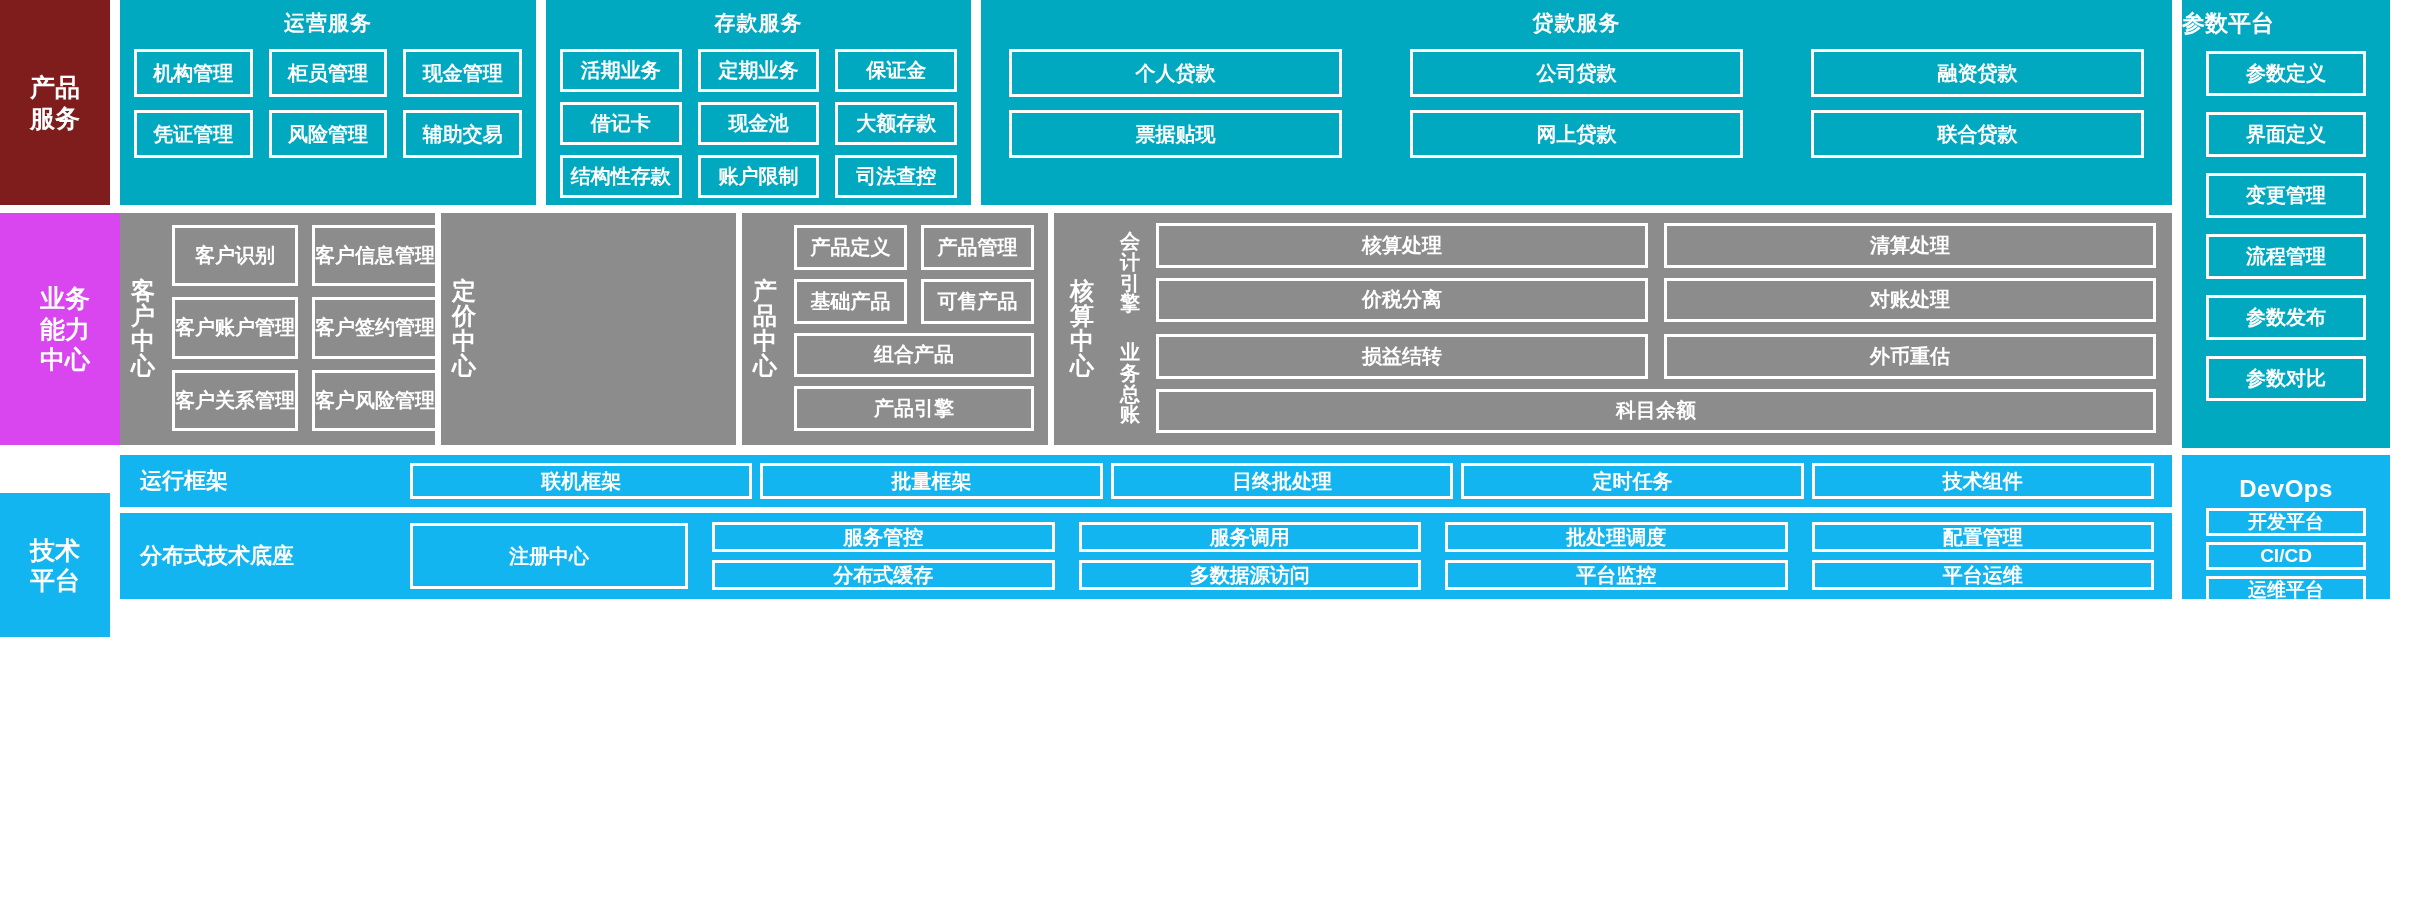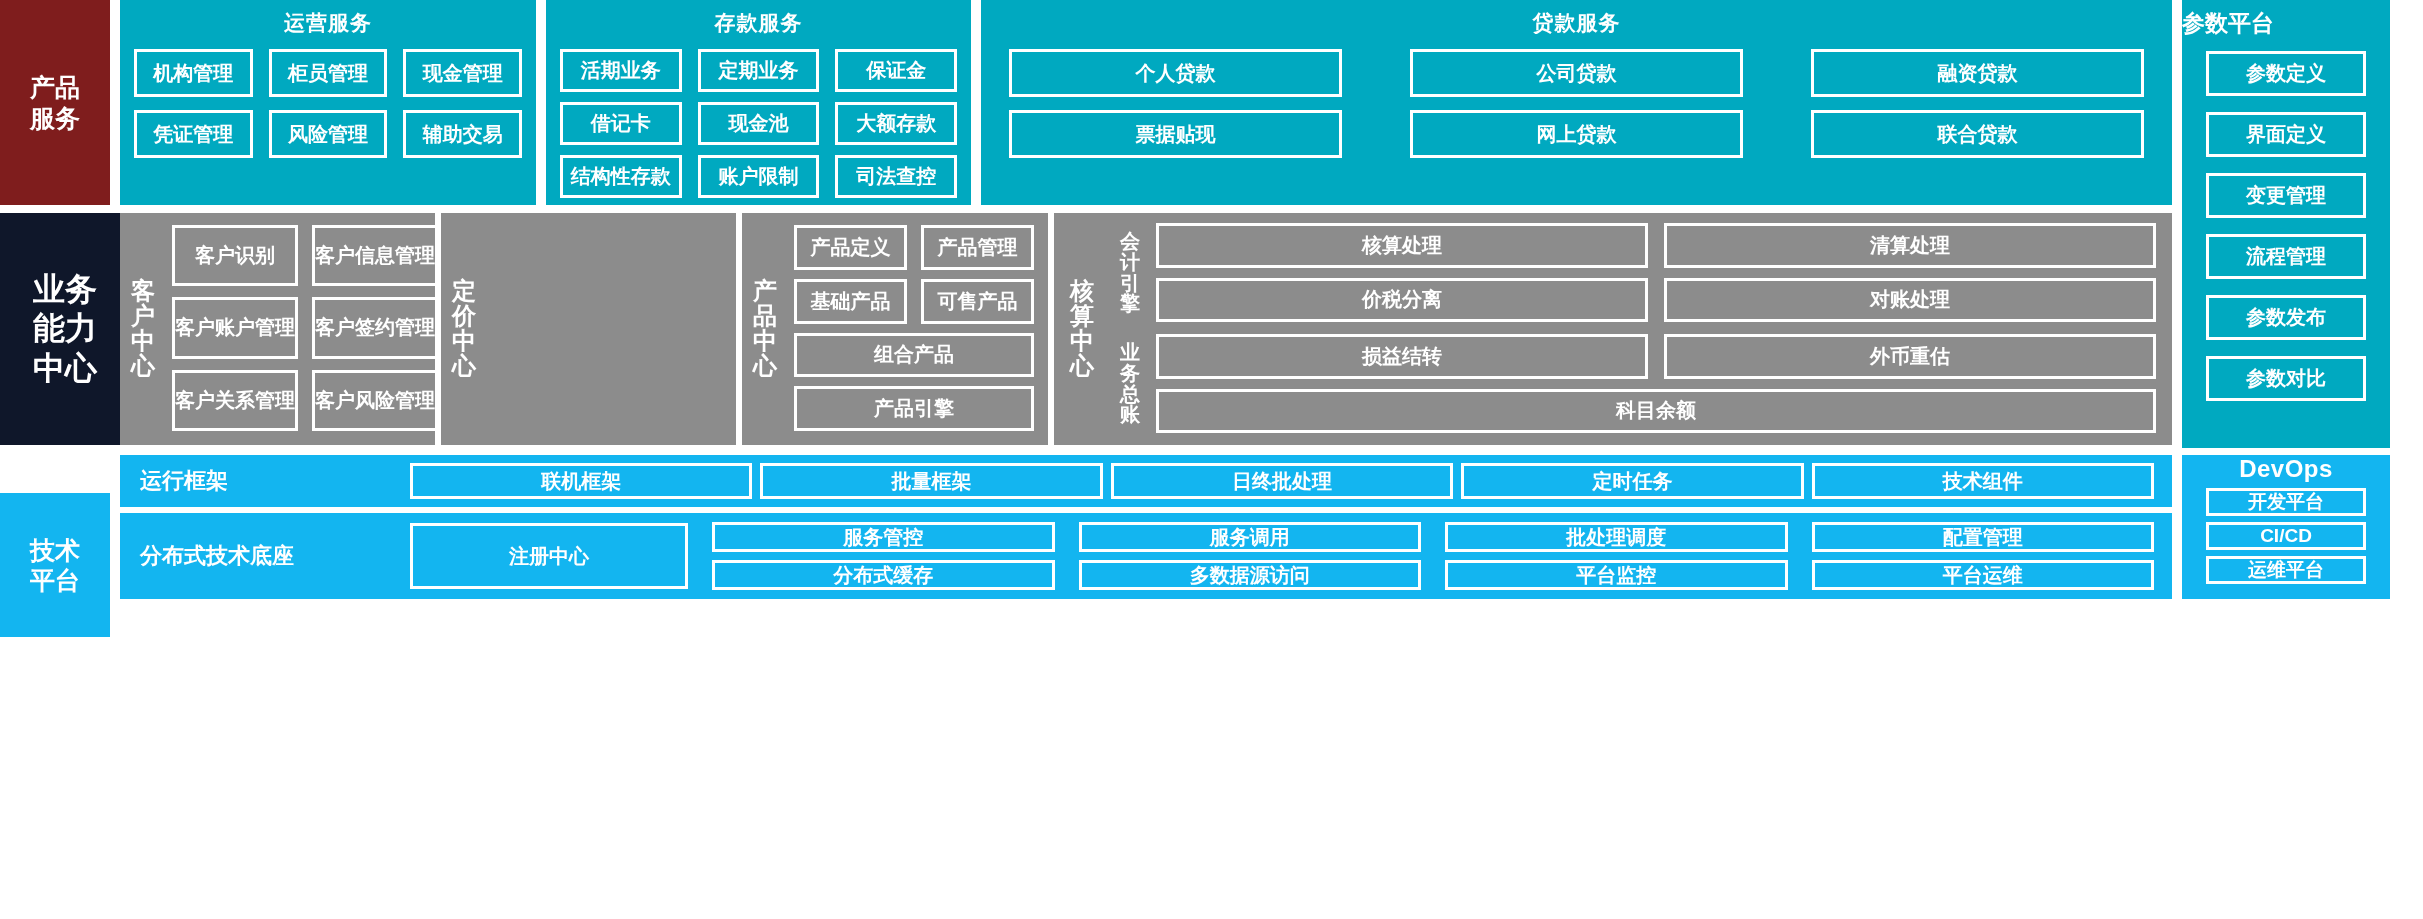"业务" .l2-side { background: #0f172a -> #d946ef; font-size: 32px -> 25px }
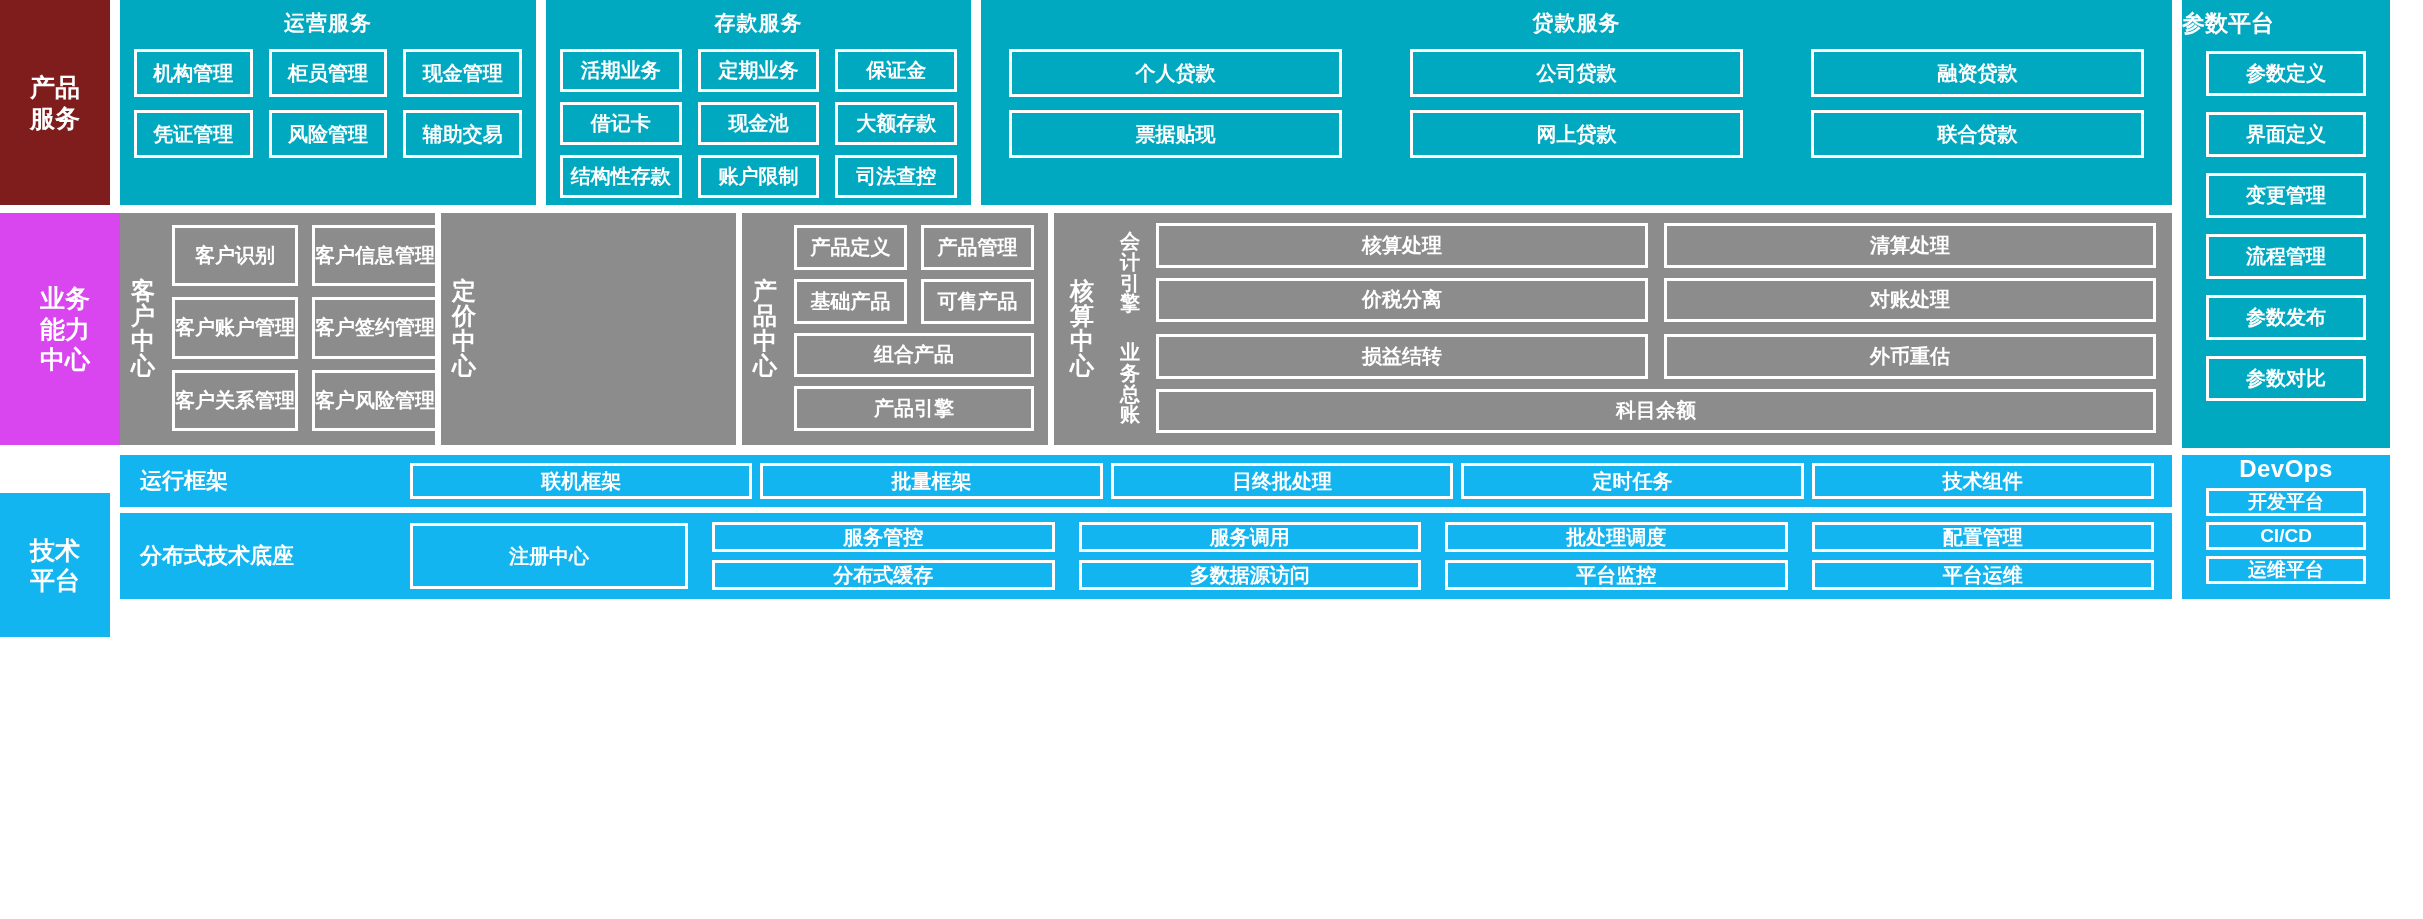"DevOps" .l3-rail .rail-title { margin-top: 0 -> 20px }
